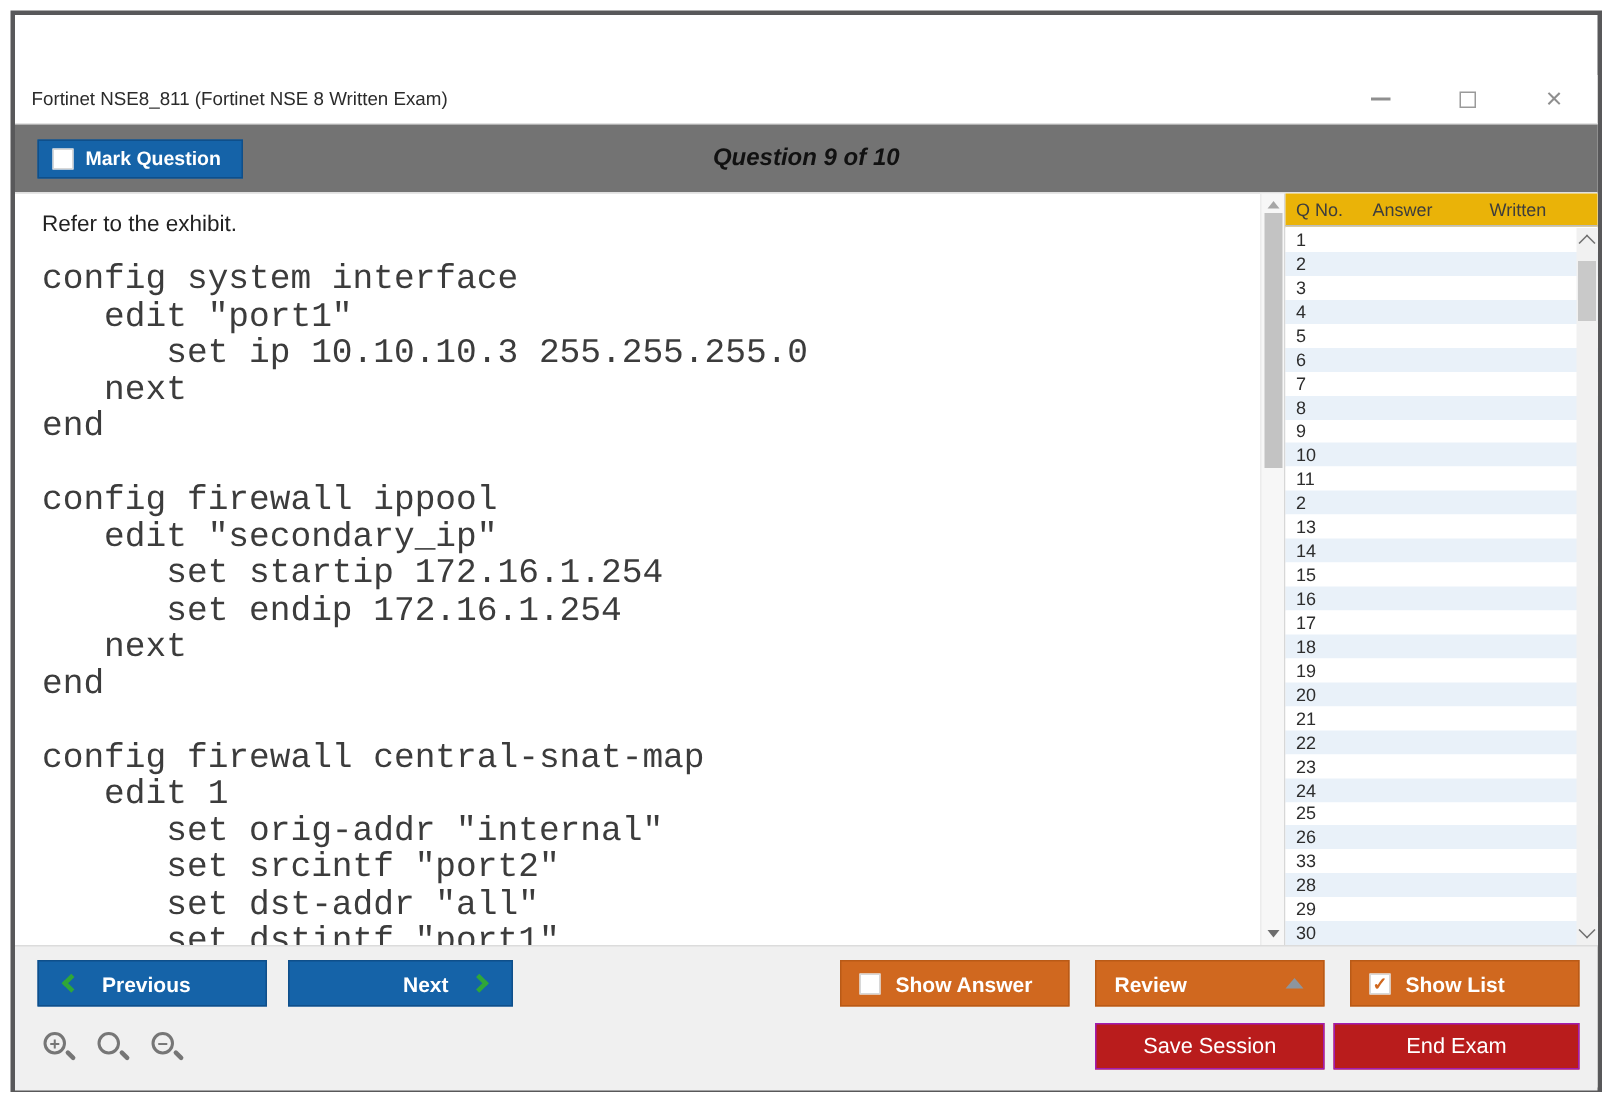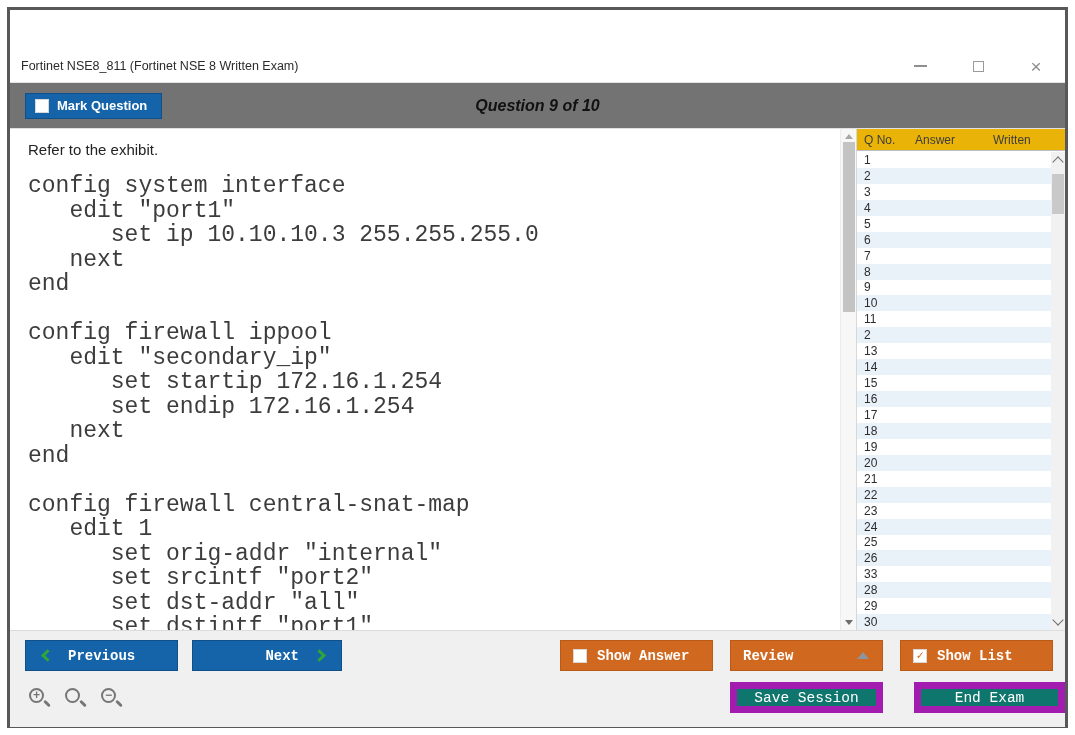"Previous" .bottom-bar { font-family: Liberation Mono, monospace -> none }
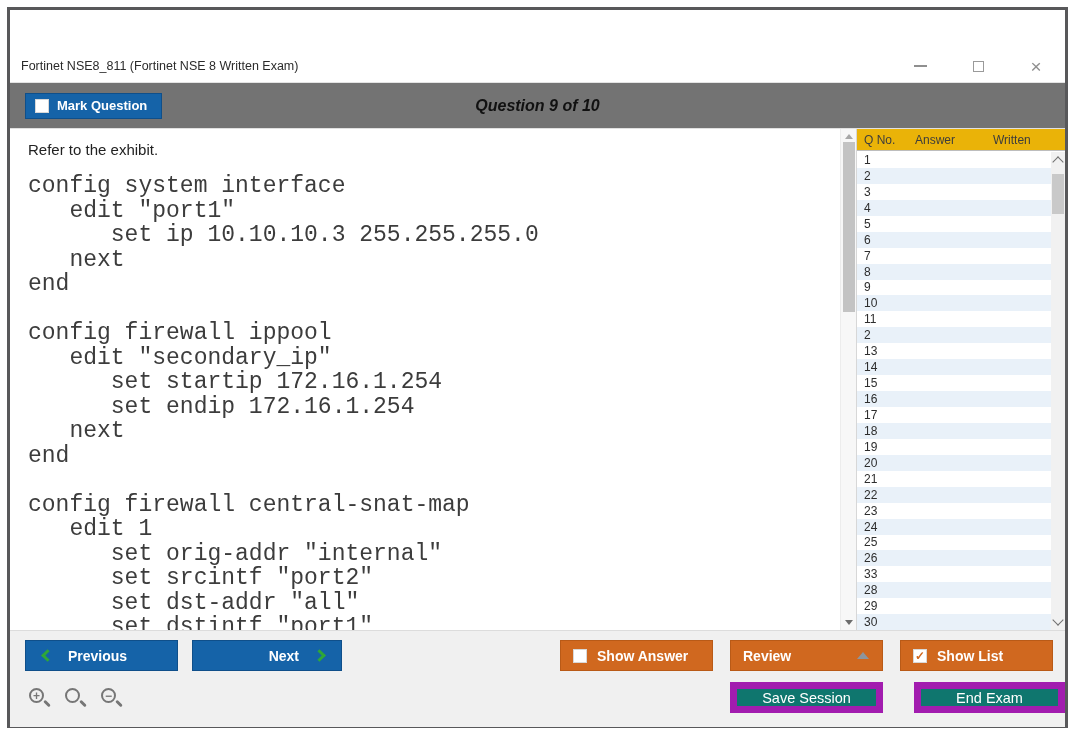"Save Session" .navy { background: #0f766e -> #b91c1c; border: 7px solid #a21caf -> 1px solid #a21caf }
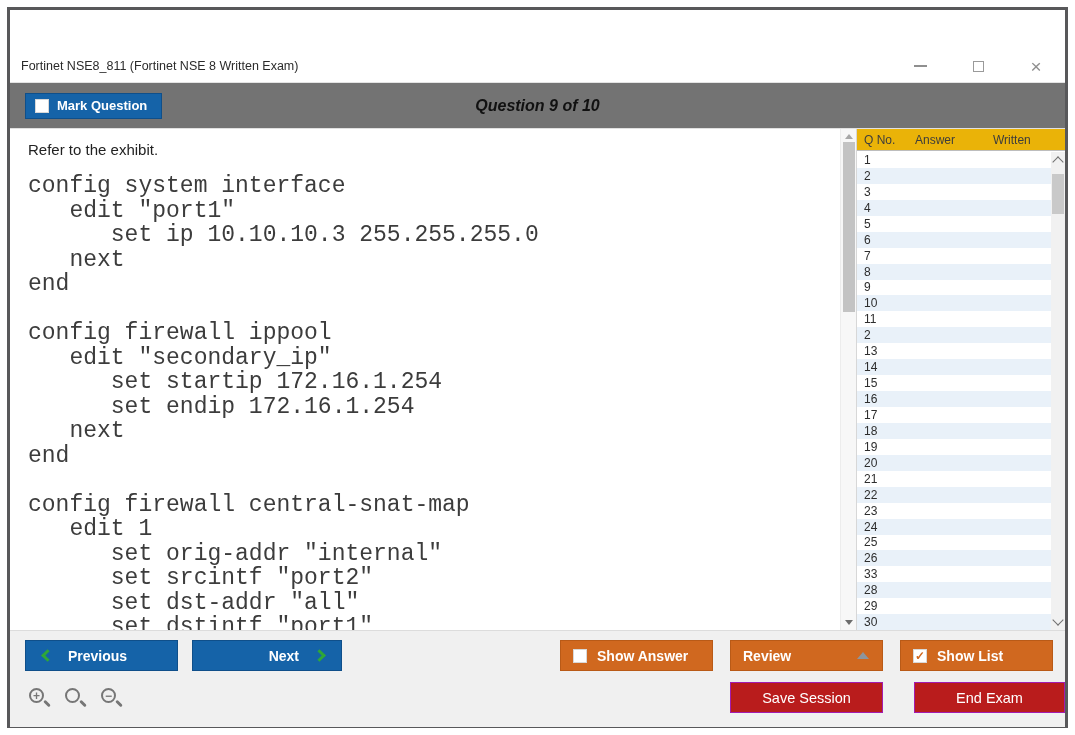"End Exam" .btn-end { right: 0 -> 12px; width: 151px -> 164px }
